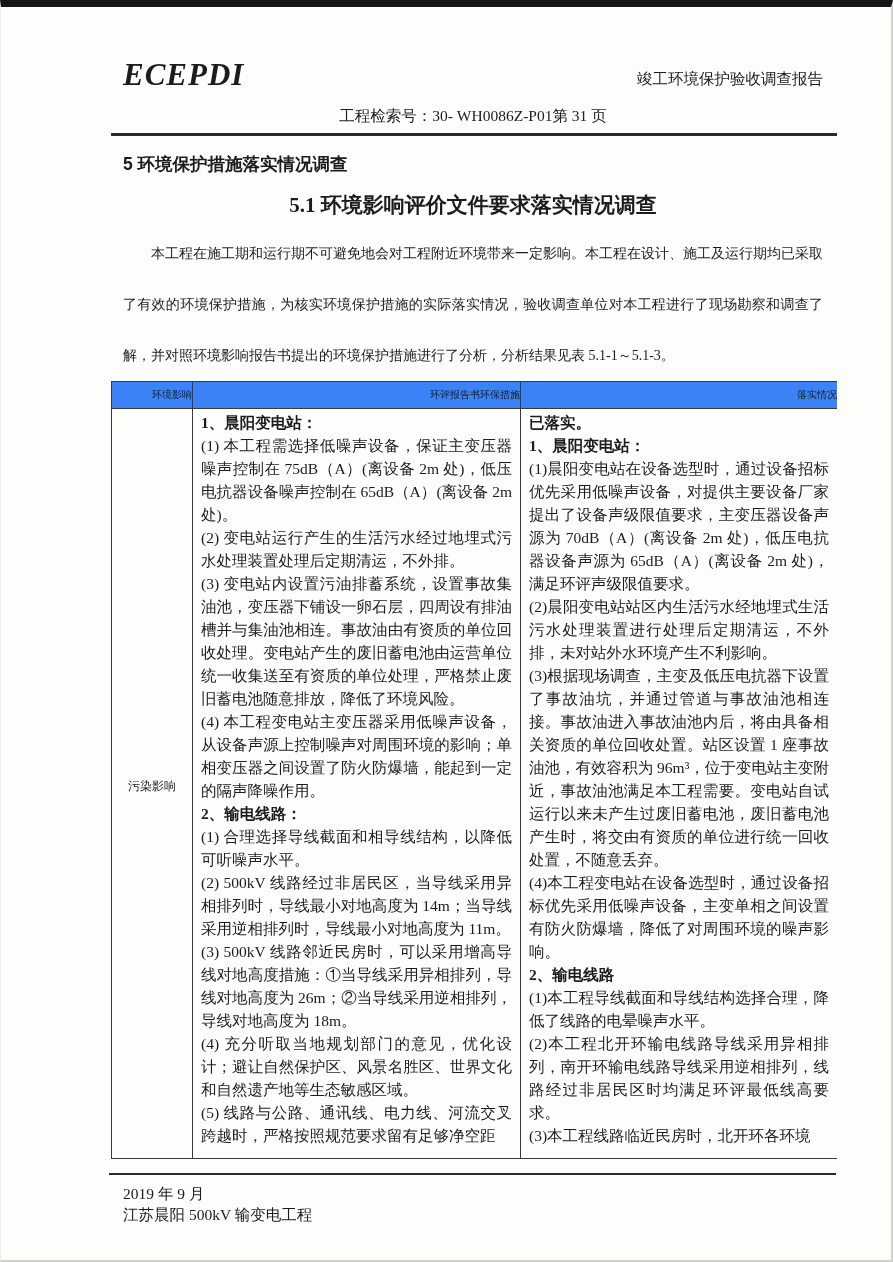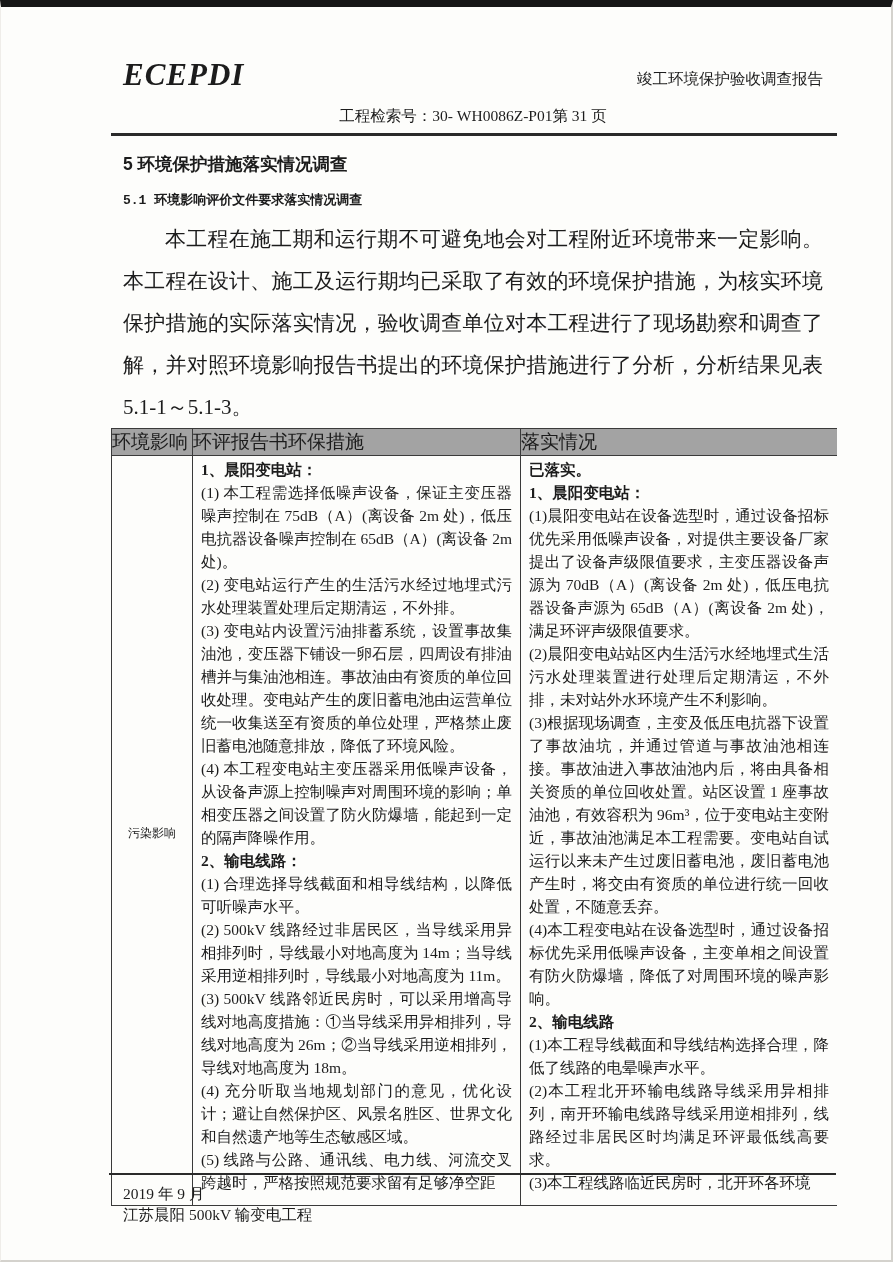"5.1 环境影响评价文件要求落实情况调查" .h2 { font-family: Liberation Mono, monospace -> Liberation Serif, serif; font-size: 13px -> 21px; text-align: none -> center }
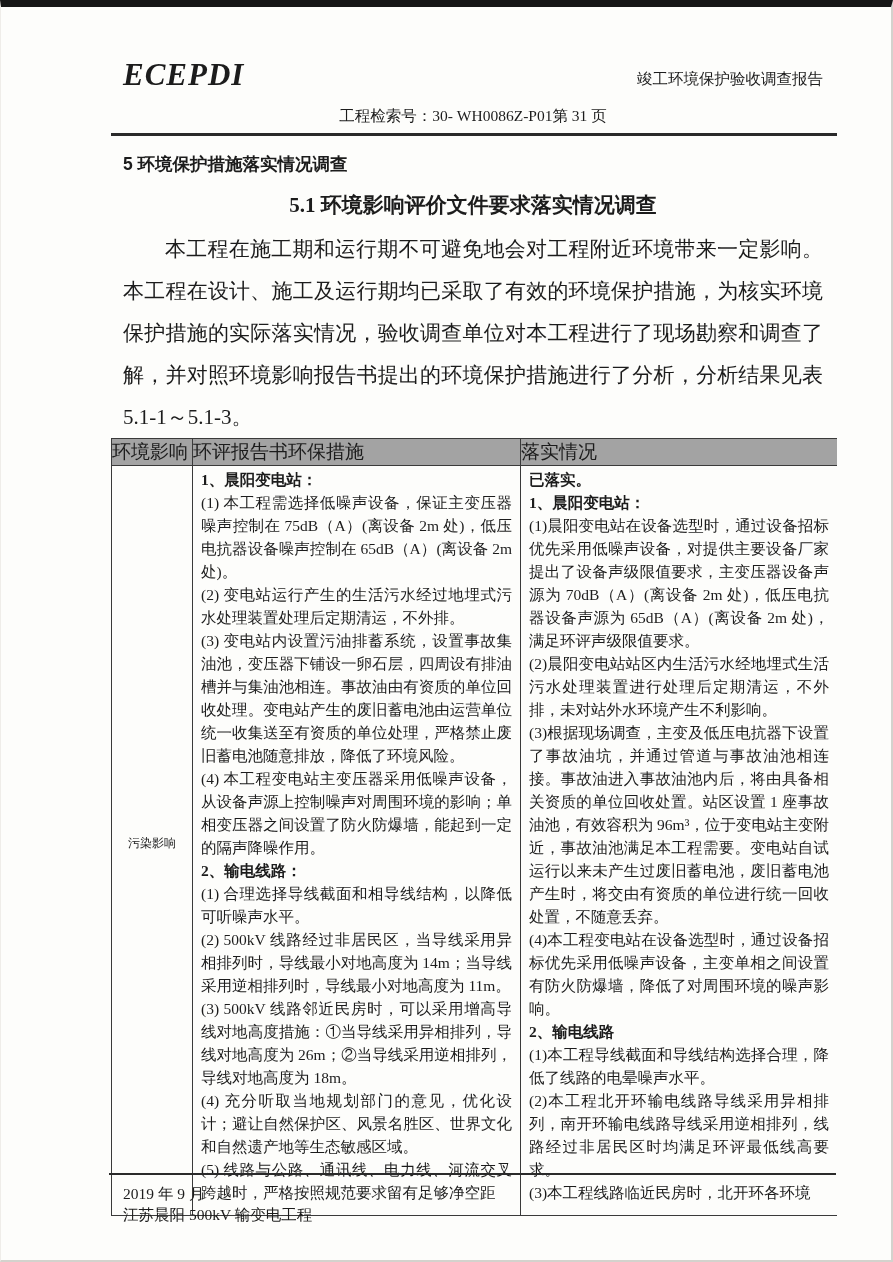"本工程在施工期和运行期不可避免地会对工程附近环境带来一定影响。本工程在设计、施工" .para { font-size: 21px -> 14px; line-height: 42px -> 51px }
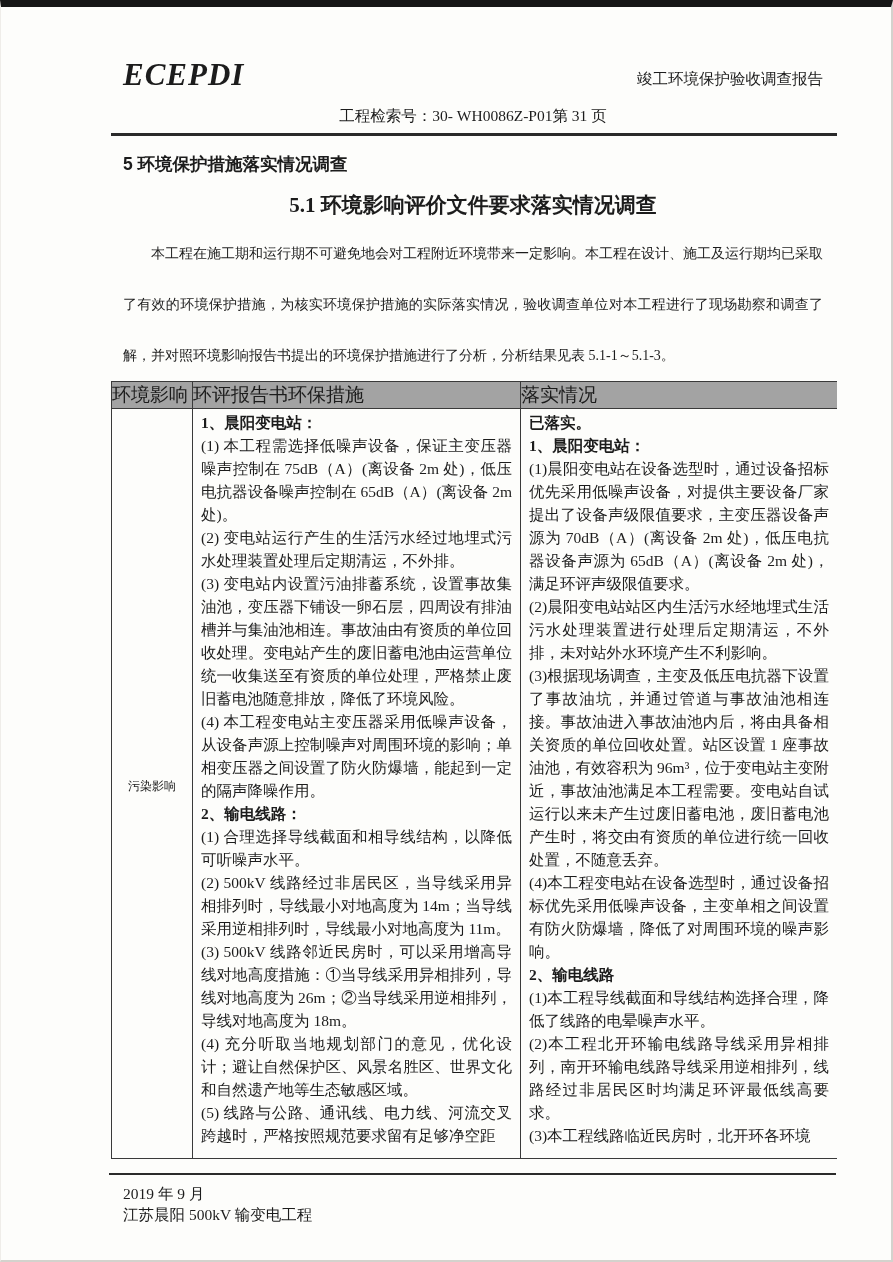"环境影响" th { background: #a3a3a3 -> #3b82f6; font-size: 19px -> 10px; text-align: left -> right }
